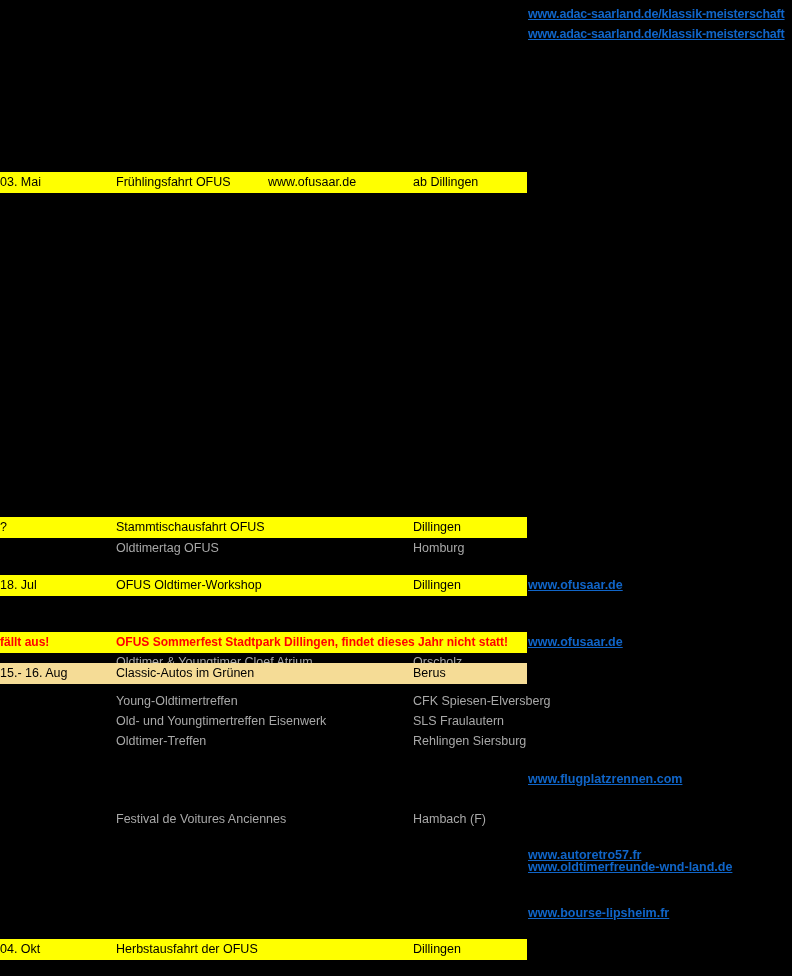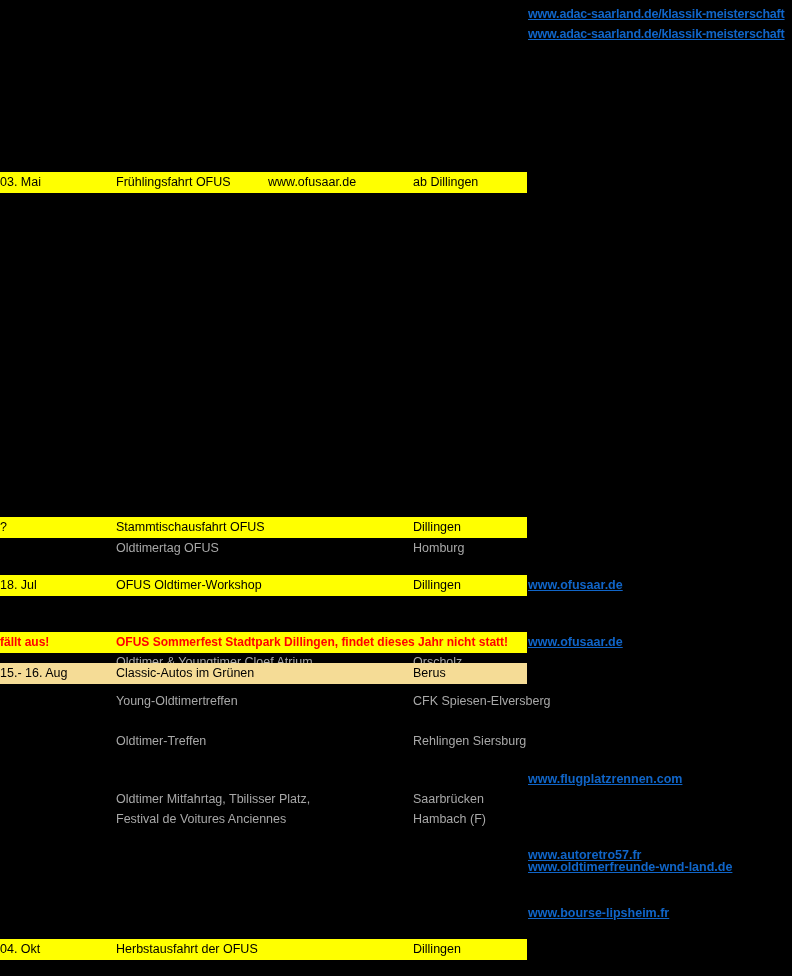"Old- und Youngtimertreffen Eisenwerk" div.row { html: none -> <div> <span>Old- und Youngtimertreffen Eisenwerk</span> <span>SLS Fraulautern</span> </div> }
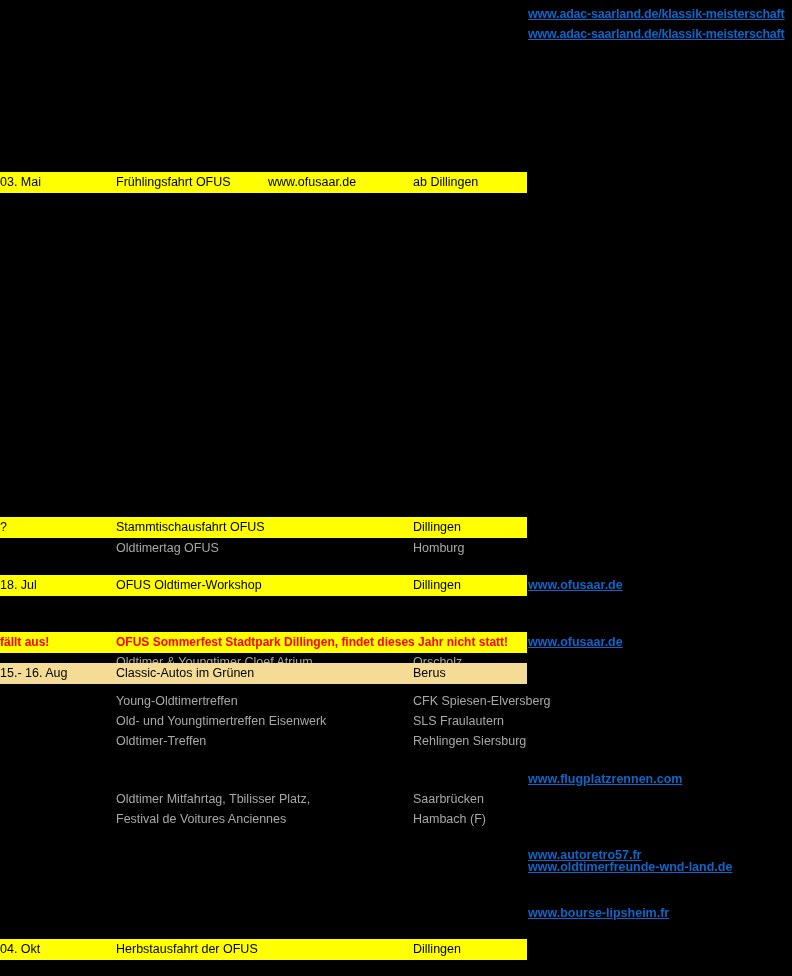"Oldtimer Mitfahrtag, Tbilisser Platz," div.row { html: <div> <span>Oldtimer Mitfahrtag, Tbilisser Platz,</span> <span>Saarbrücken</span> </div> -> none }
